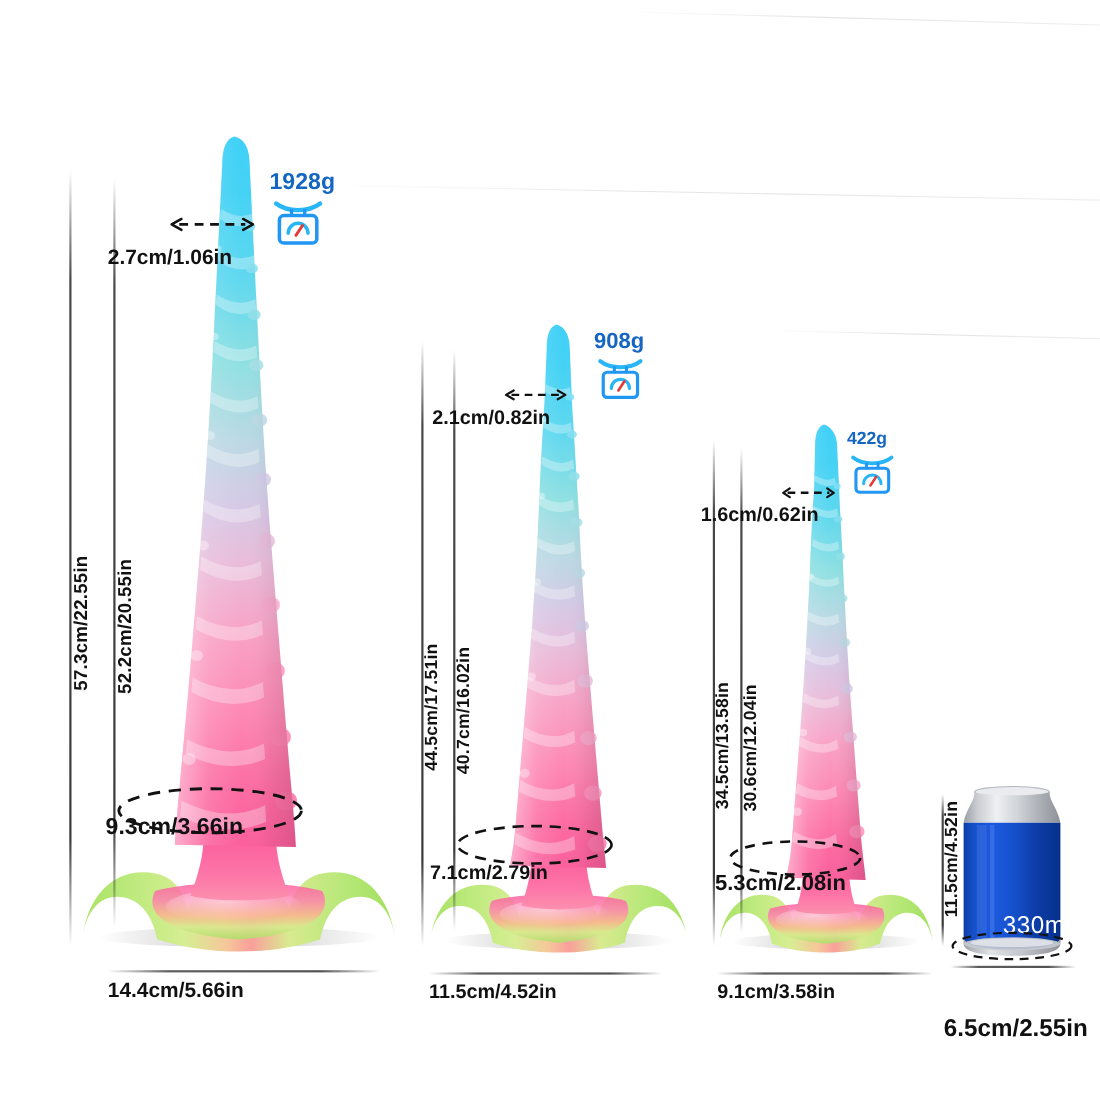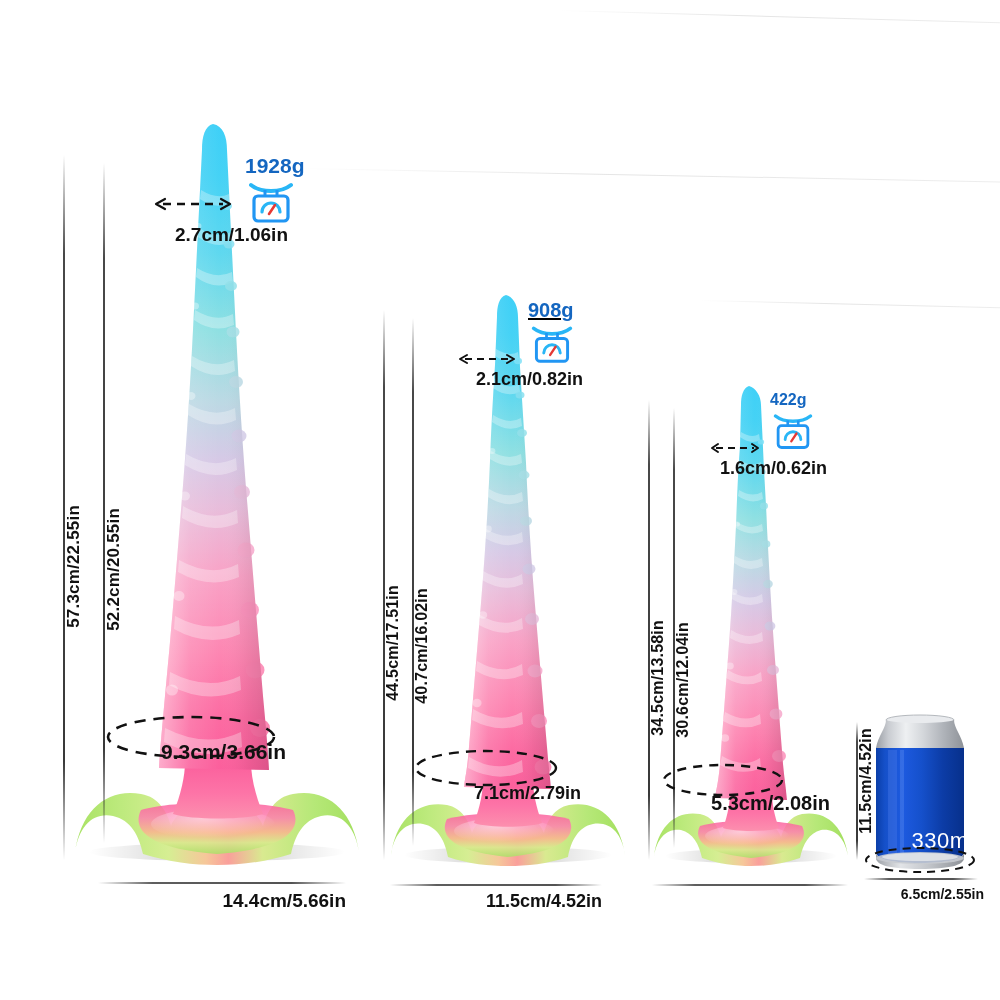"2.7cm/1.06in" .hlabel { text-align: right -> left }
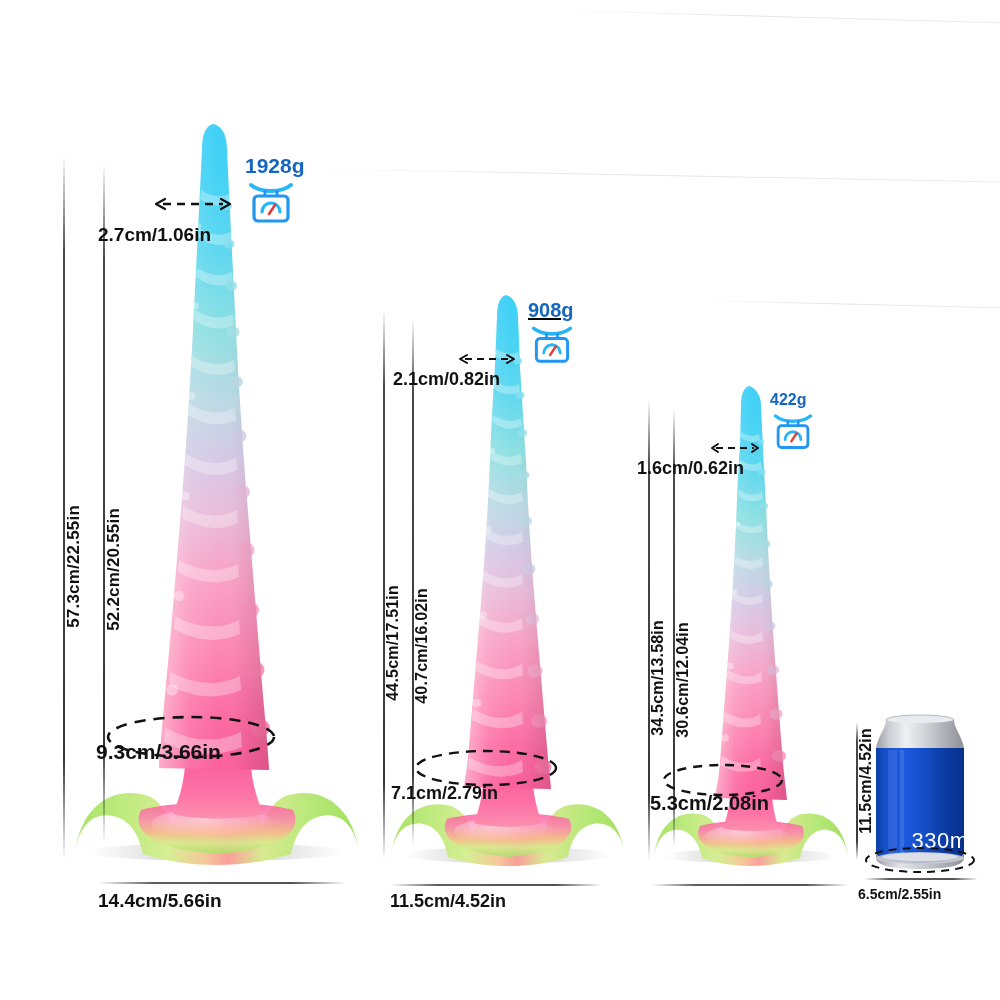"908g" div.scale { left: 528px -> 540px; text-decoration: underline -> none }
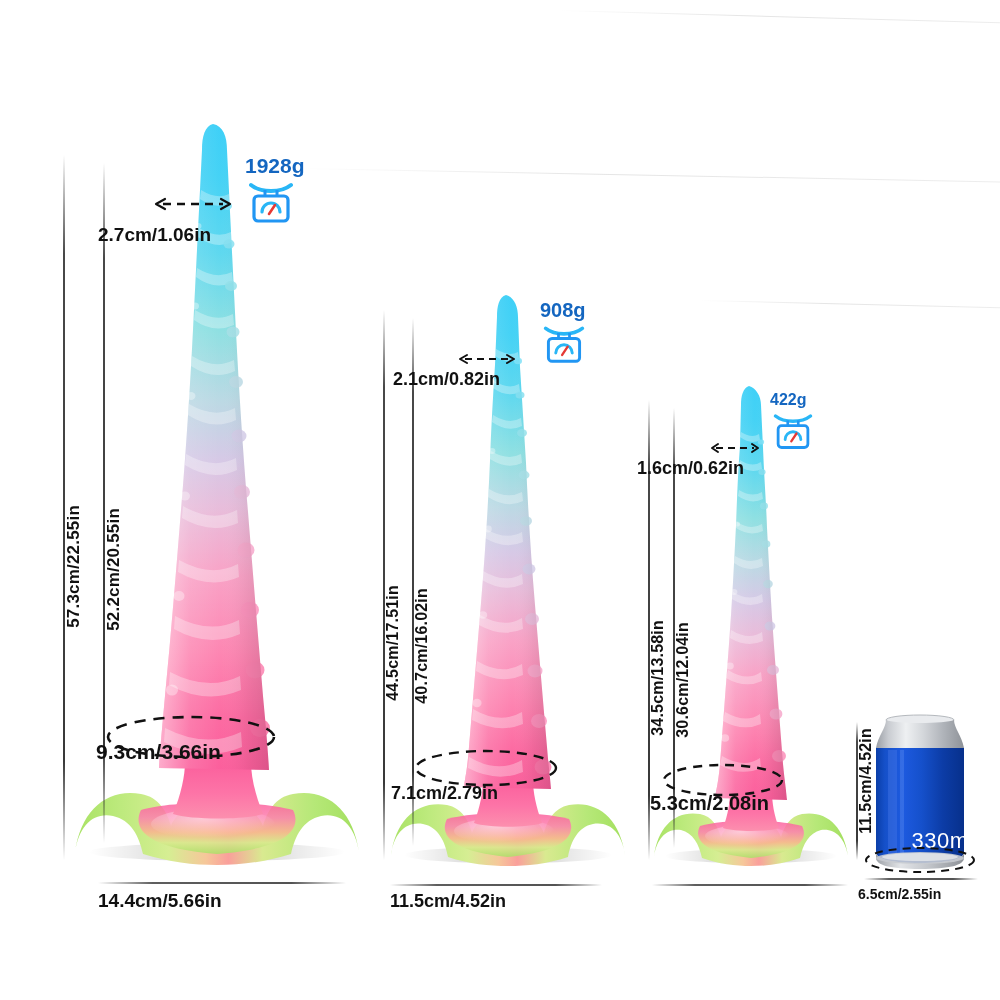"9.1cm/3.58in" div.hlabel { html: none -> <div>9.1cm/3.58in</div> }
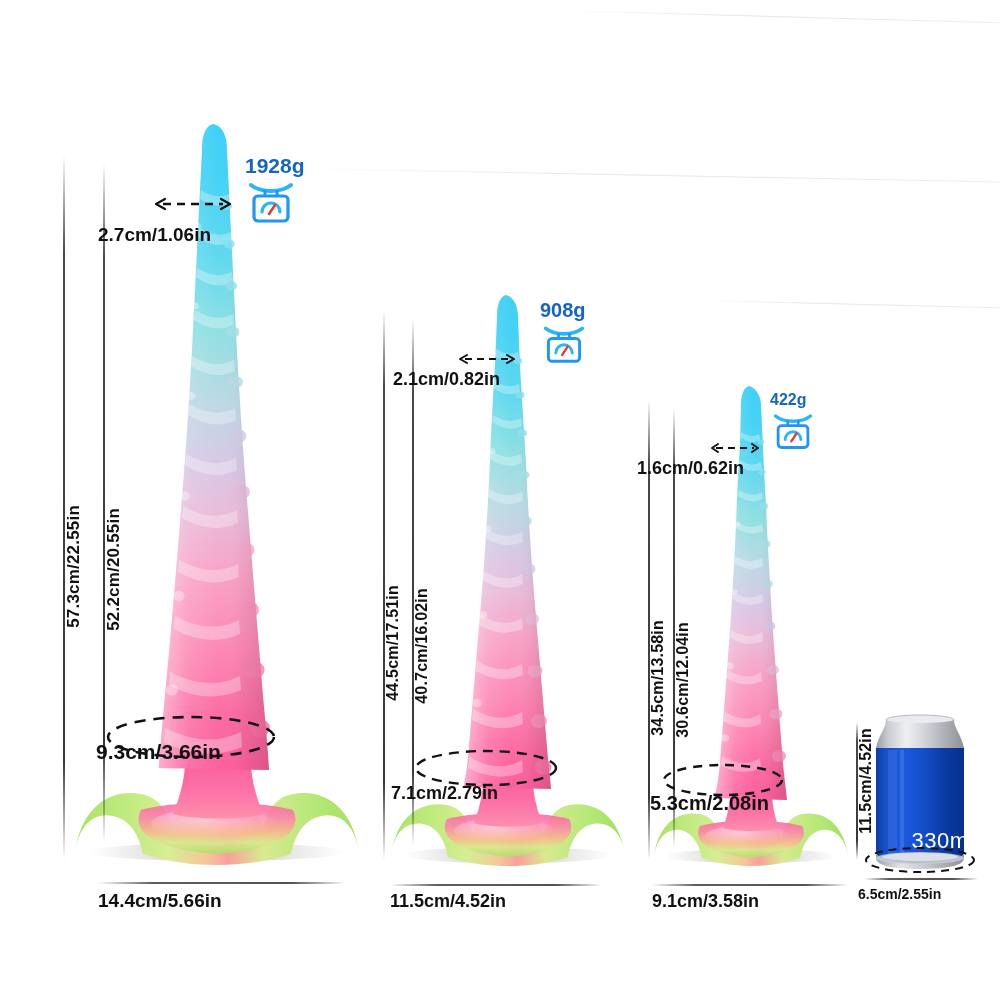"6.5cm/2.55in" div.hlabel { font-size: 14px -> 22px; top: 886px -> 922px }
